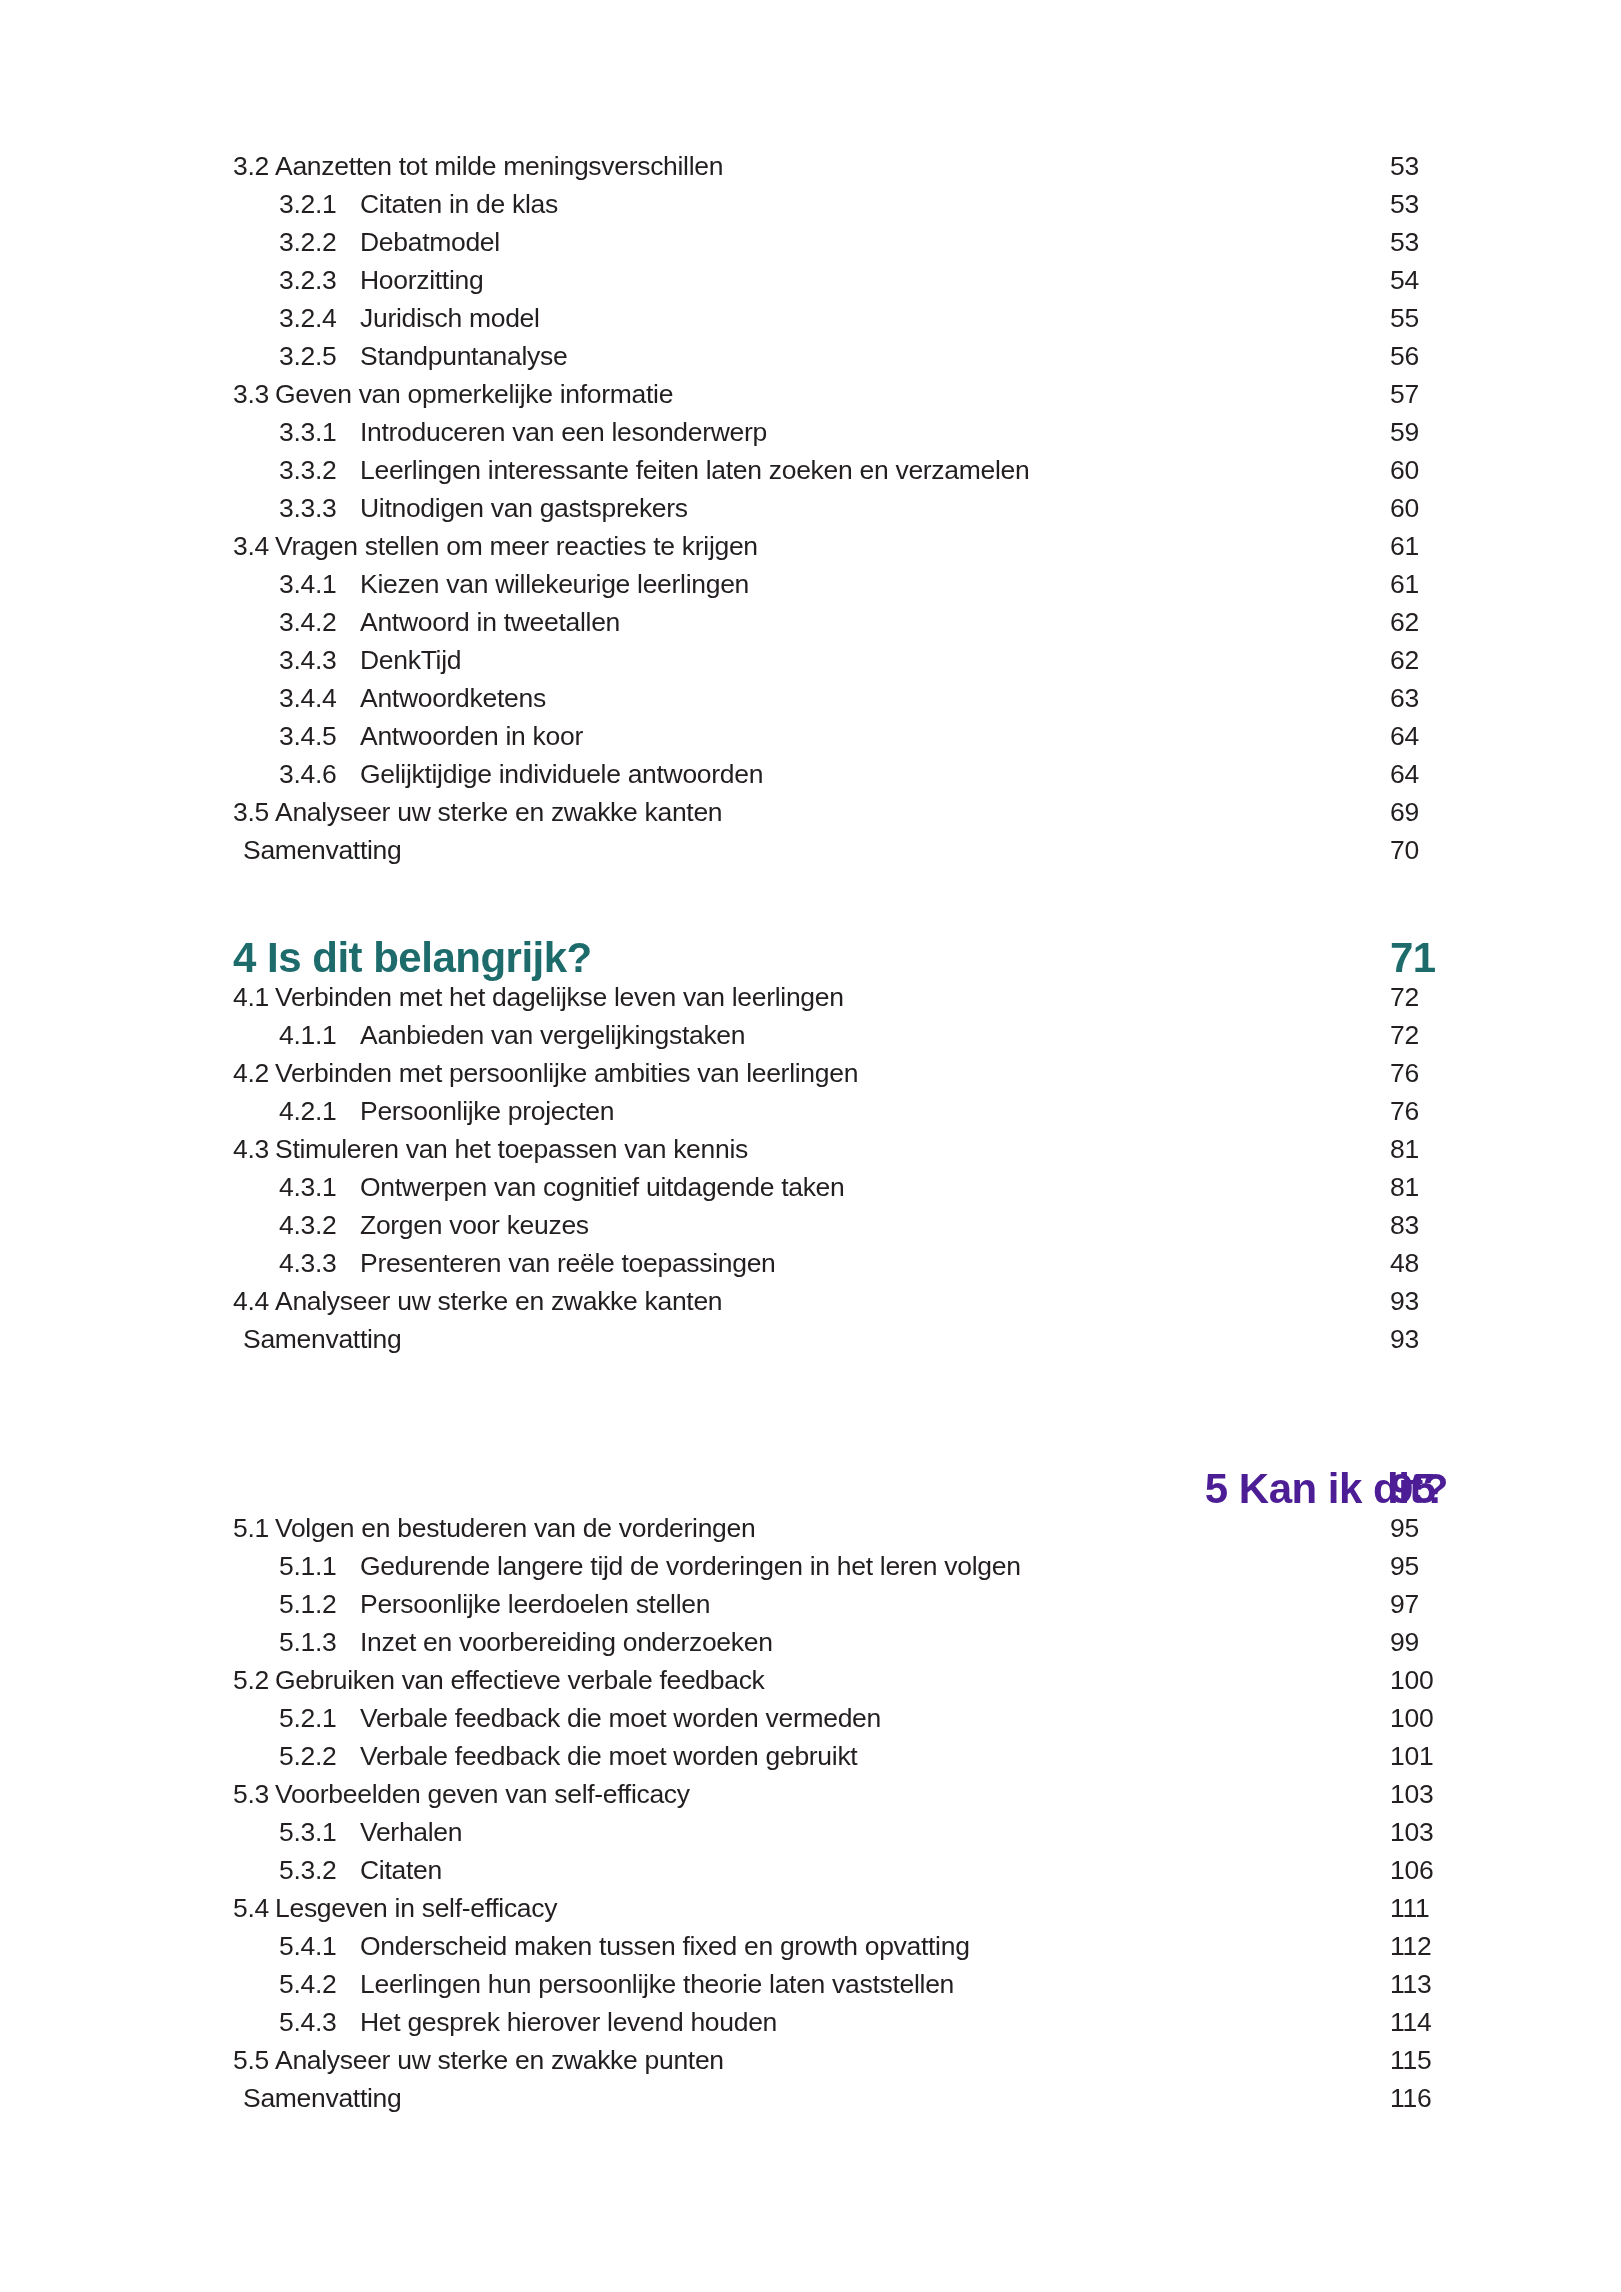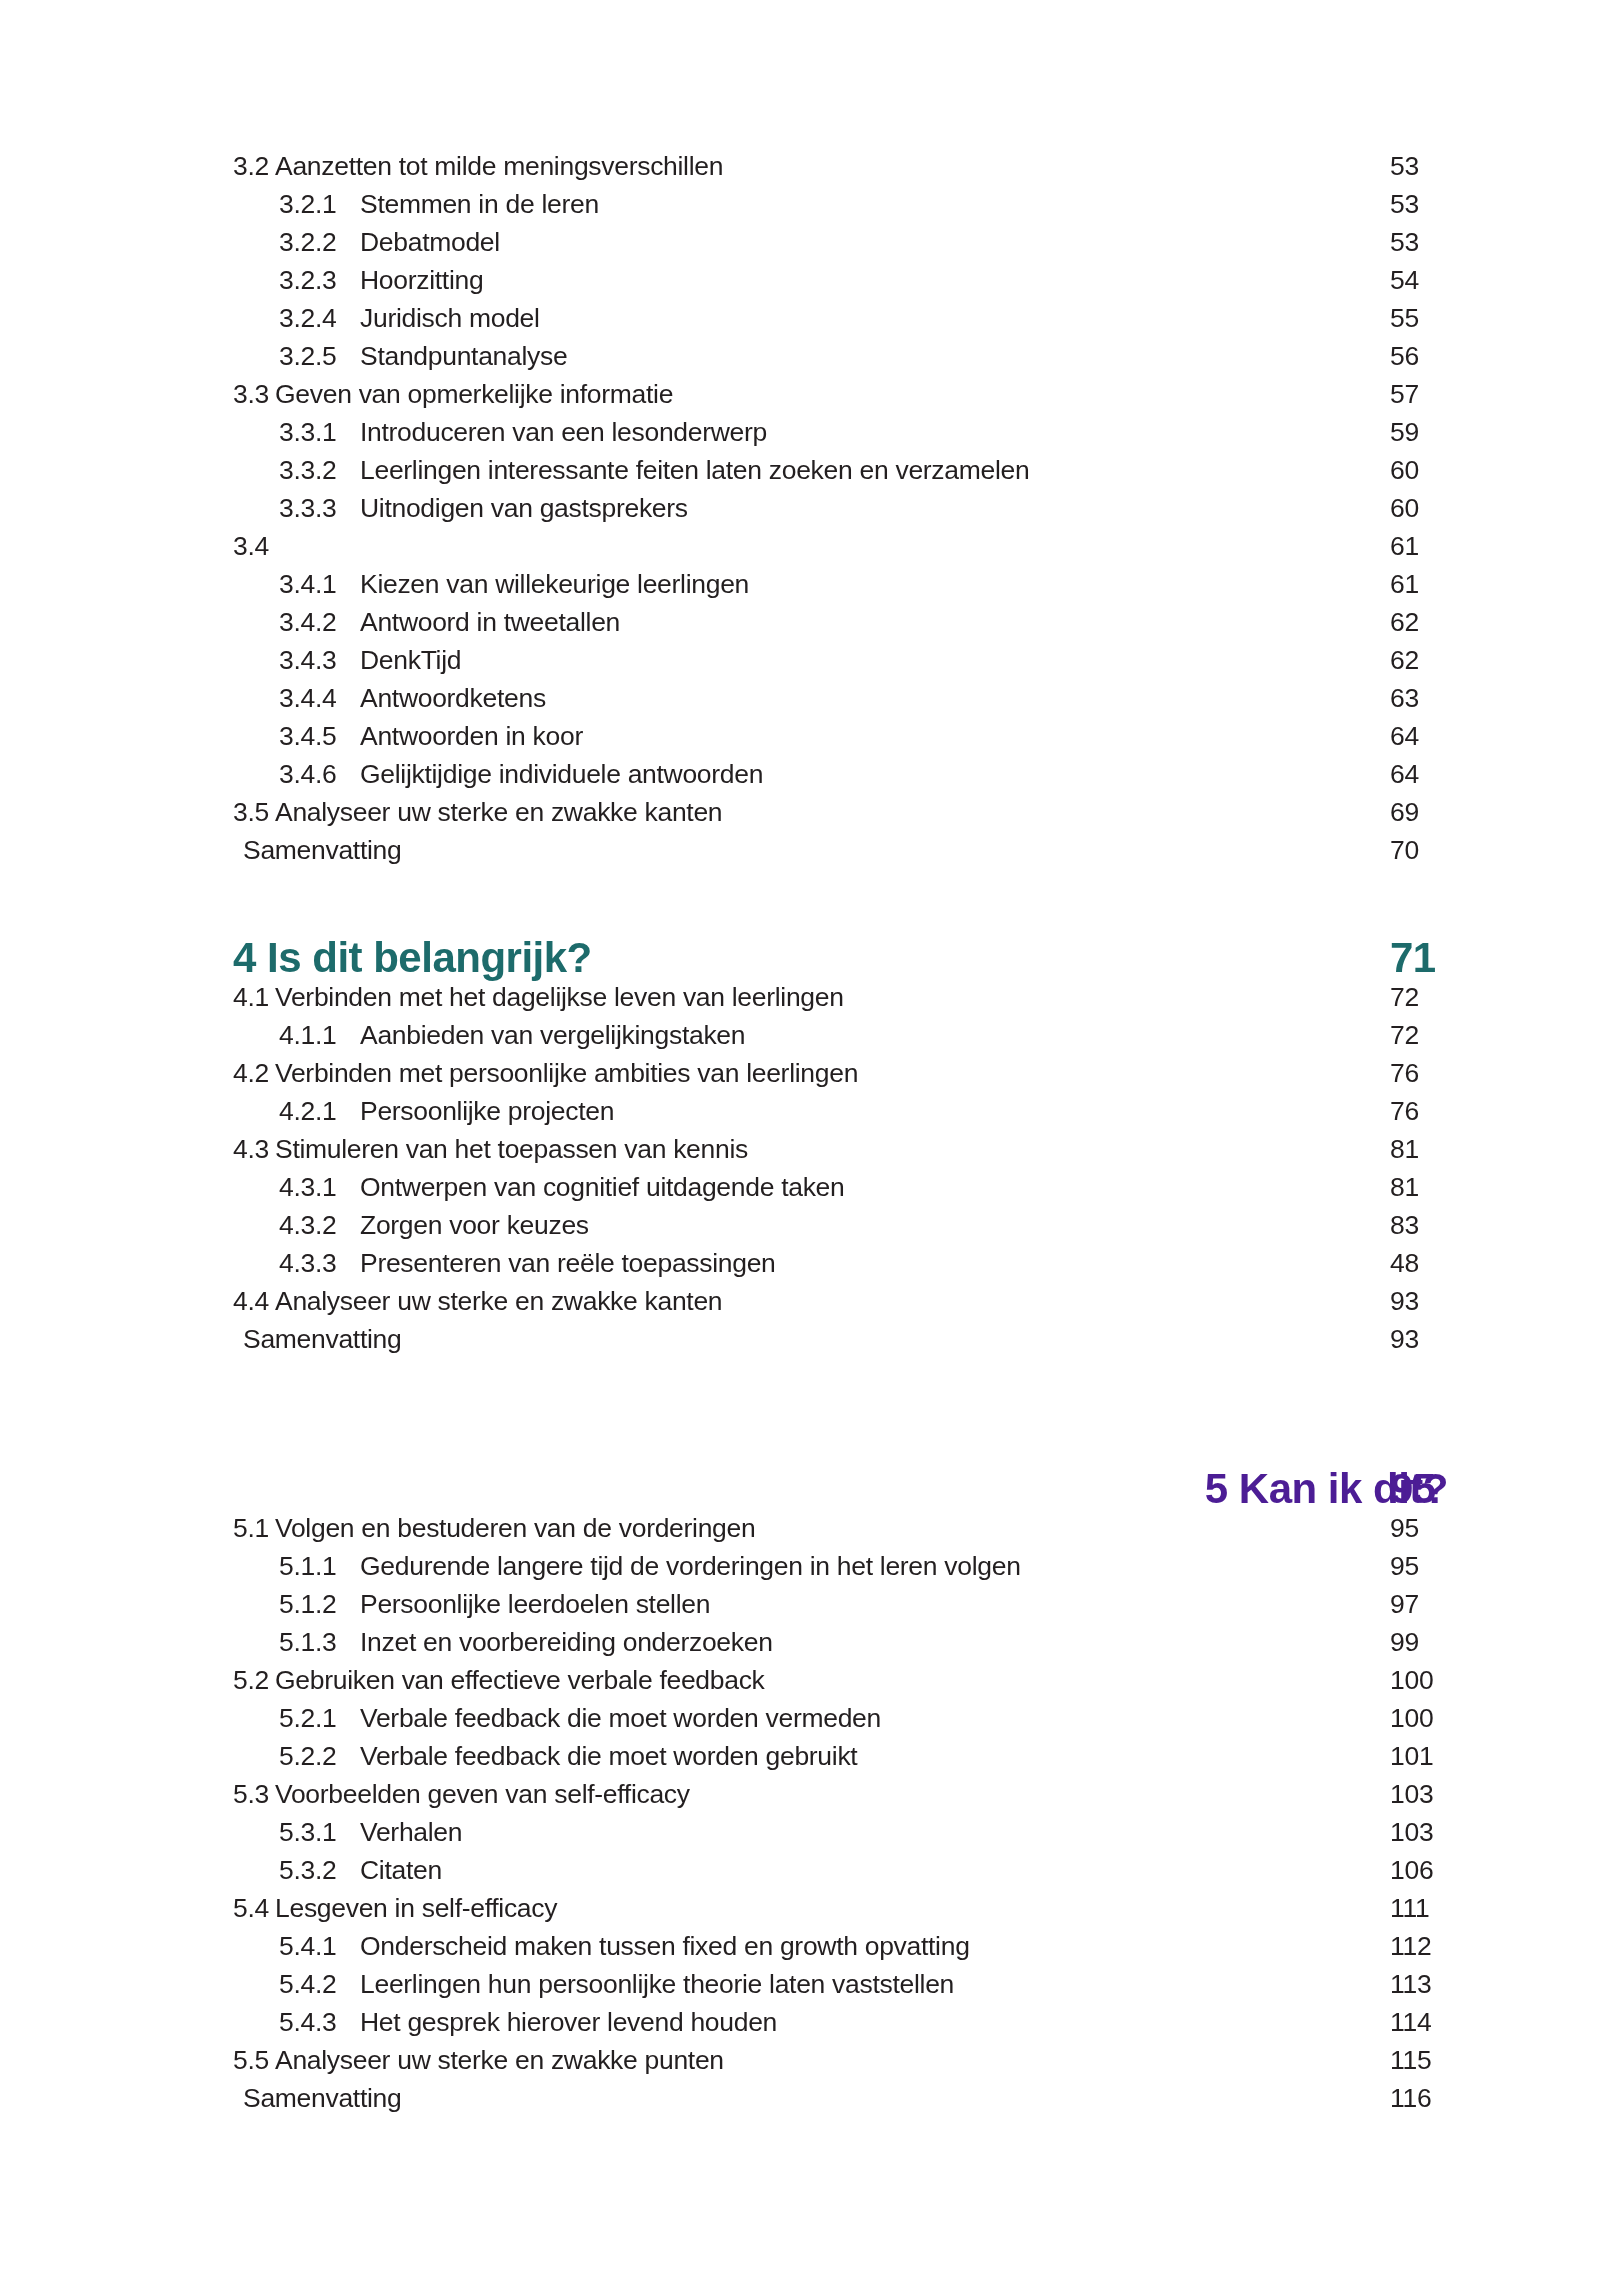"Stemmen in de leren" span.title { text: Stemmen in de leren -> Citaten in de klas }
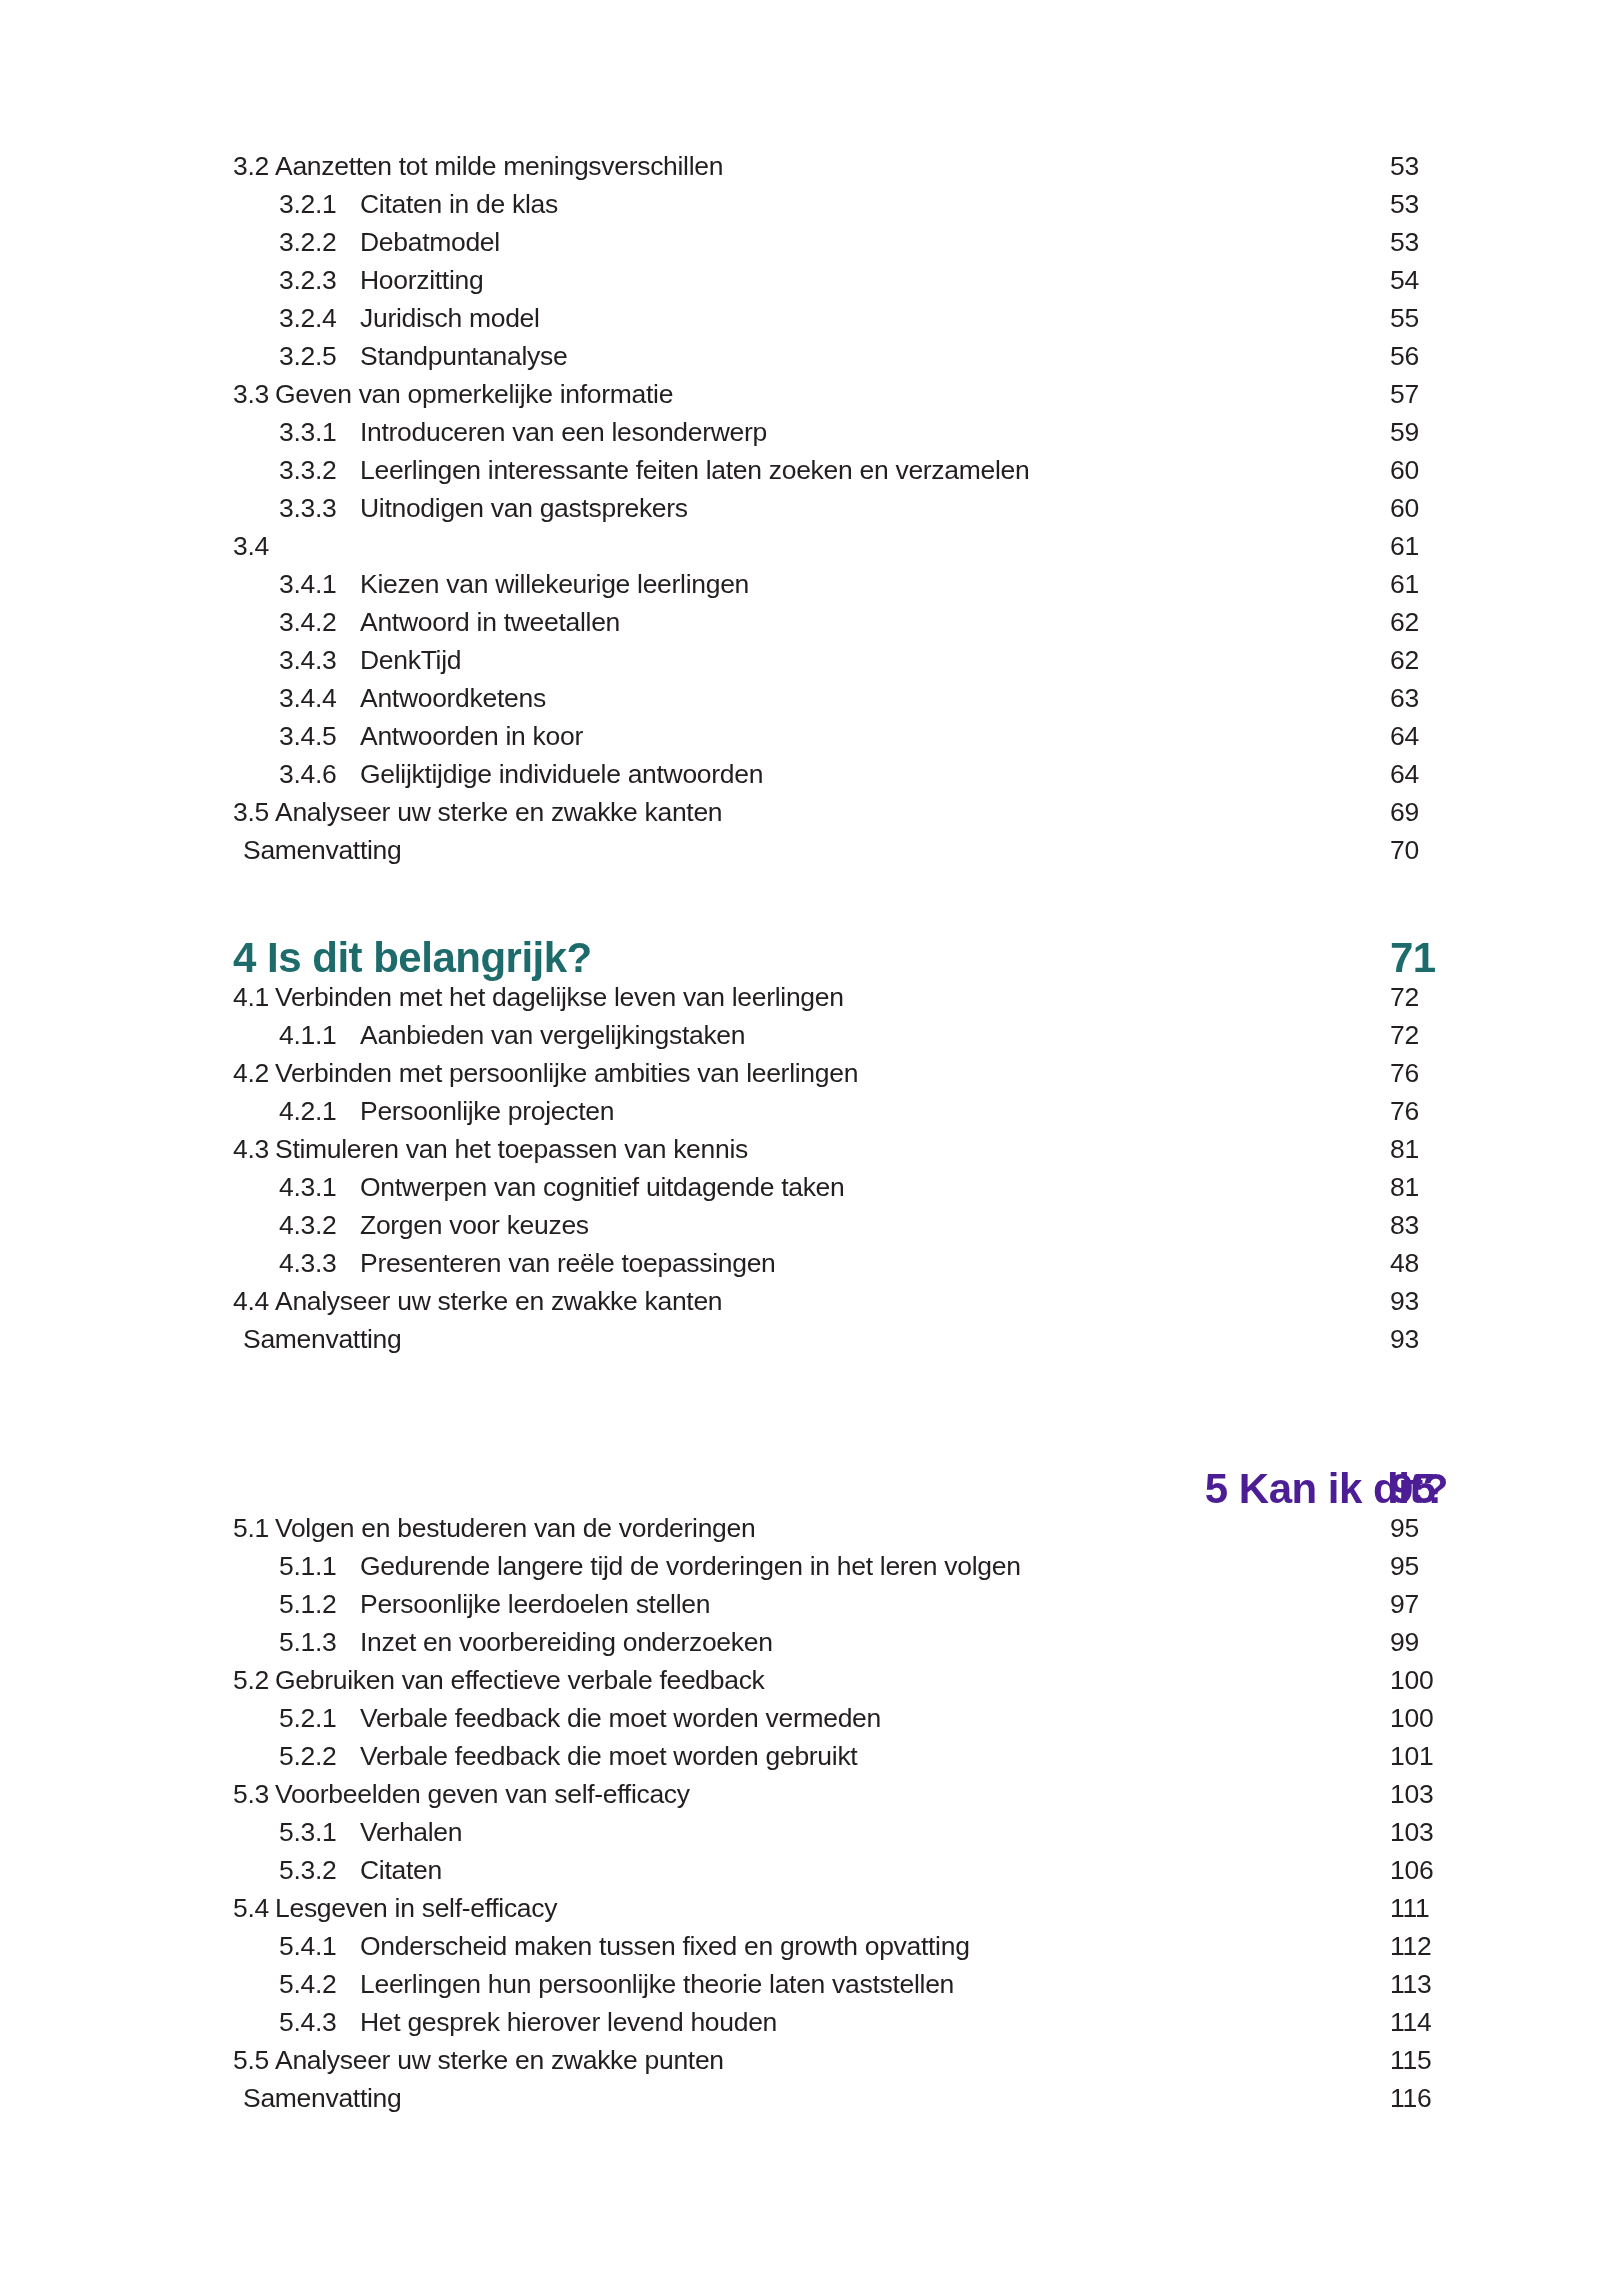"Vragen stellen om meer reacties" span.title { html: none -> <span>Vragen stellen om meer reacties te krijgen</span> }
